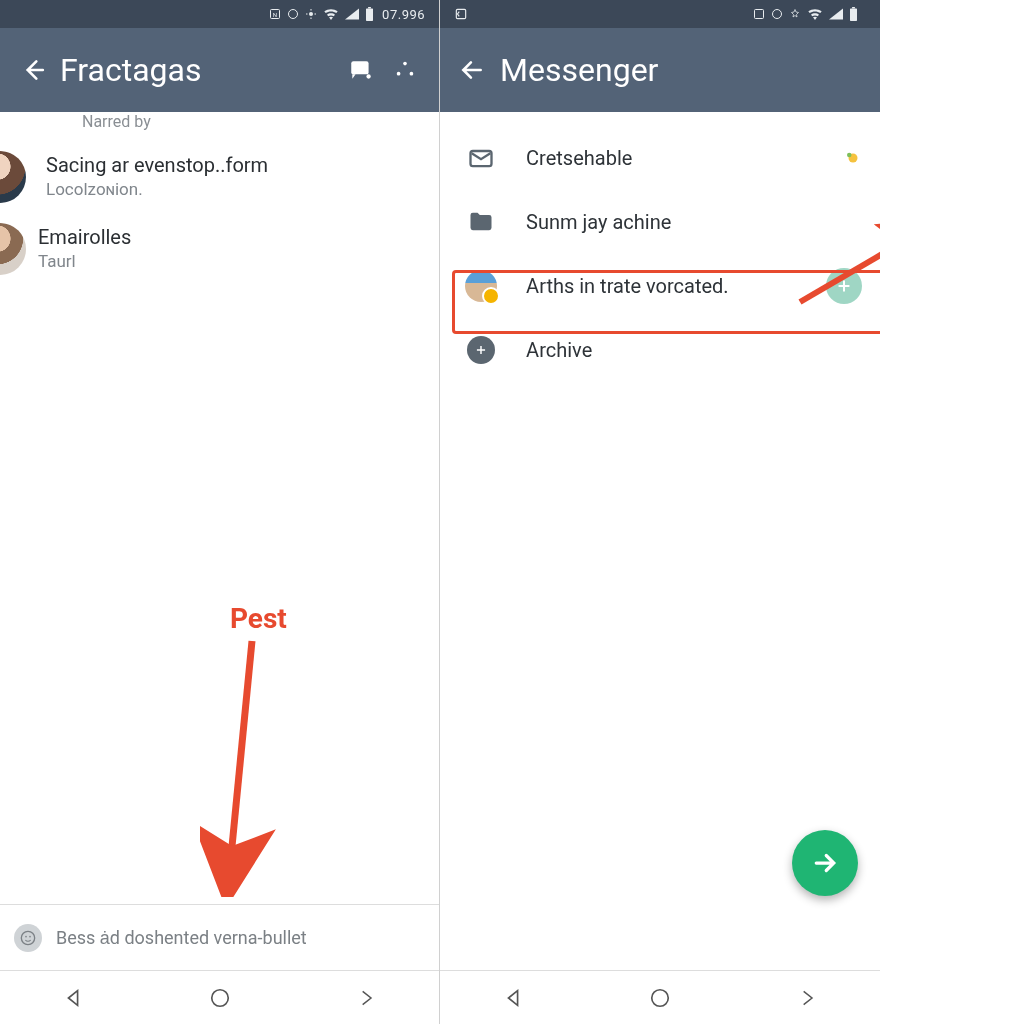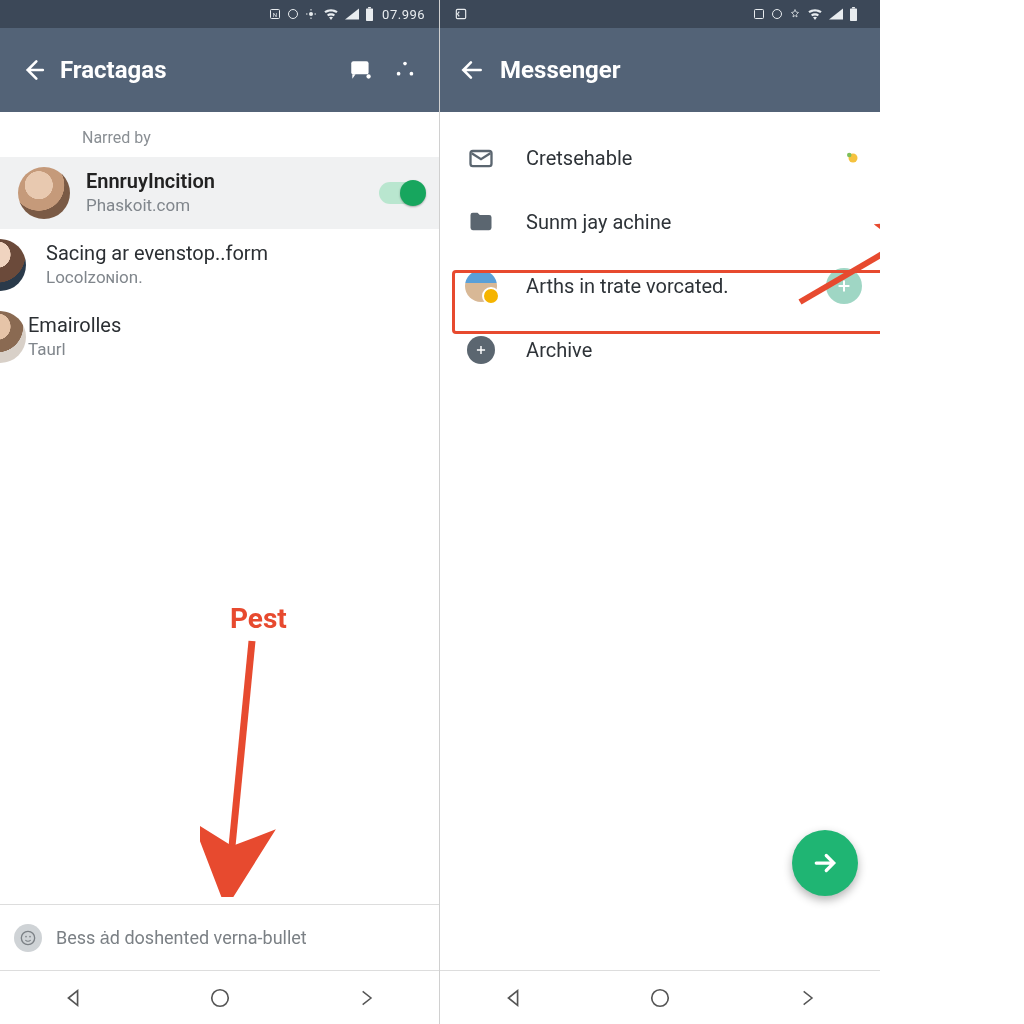"Fractagas" .appbar .title { font-size: 24px -> 32px; font-weight: 700 -> 400 }
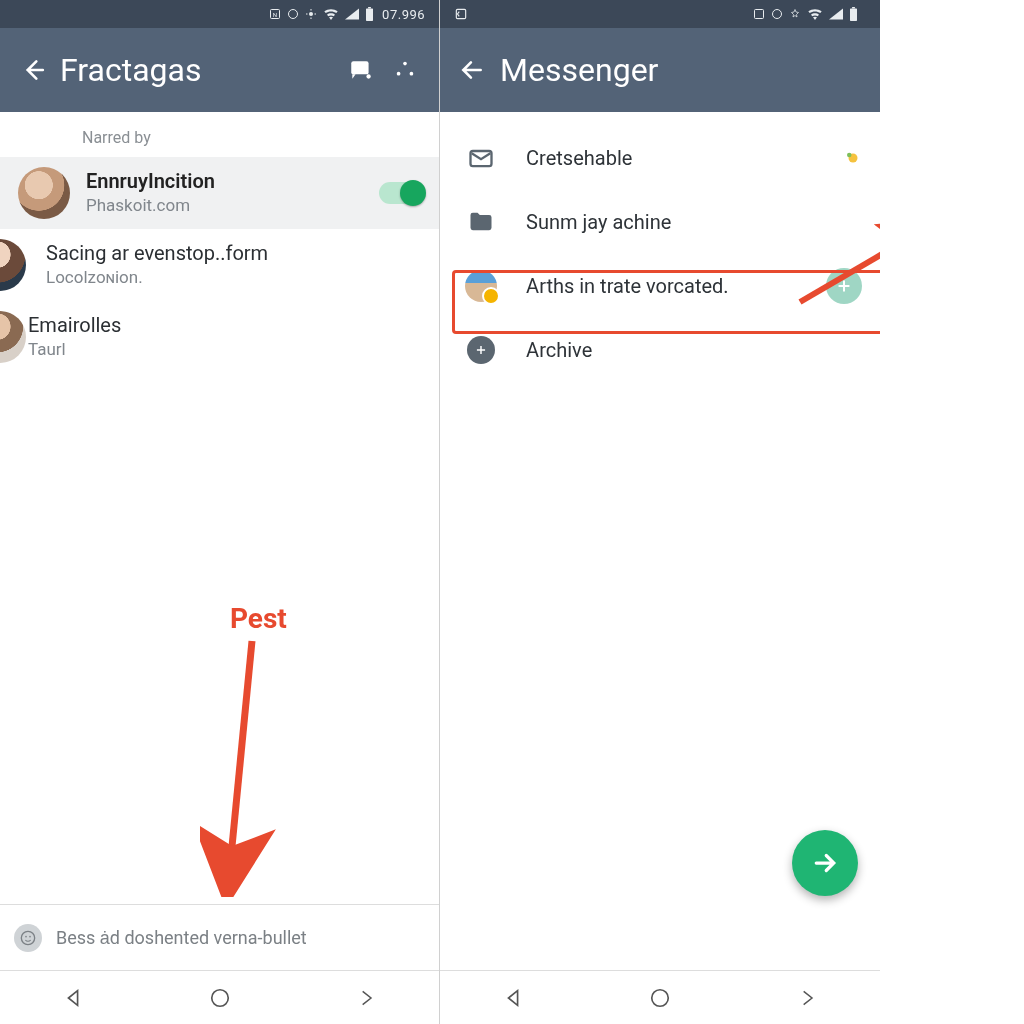"Narred by" .sectionlabel { padding: 16px 0 10px 82px -> 0 0 10px 82px }
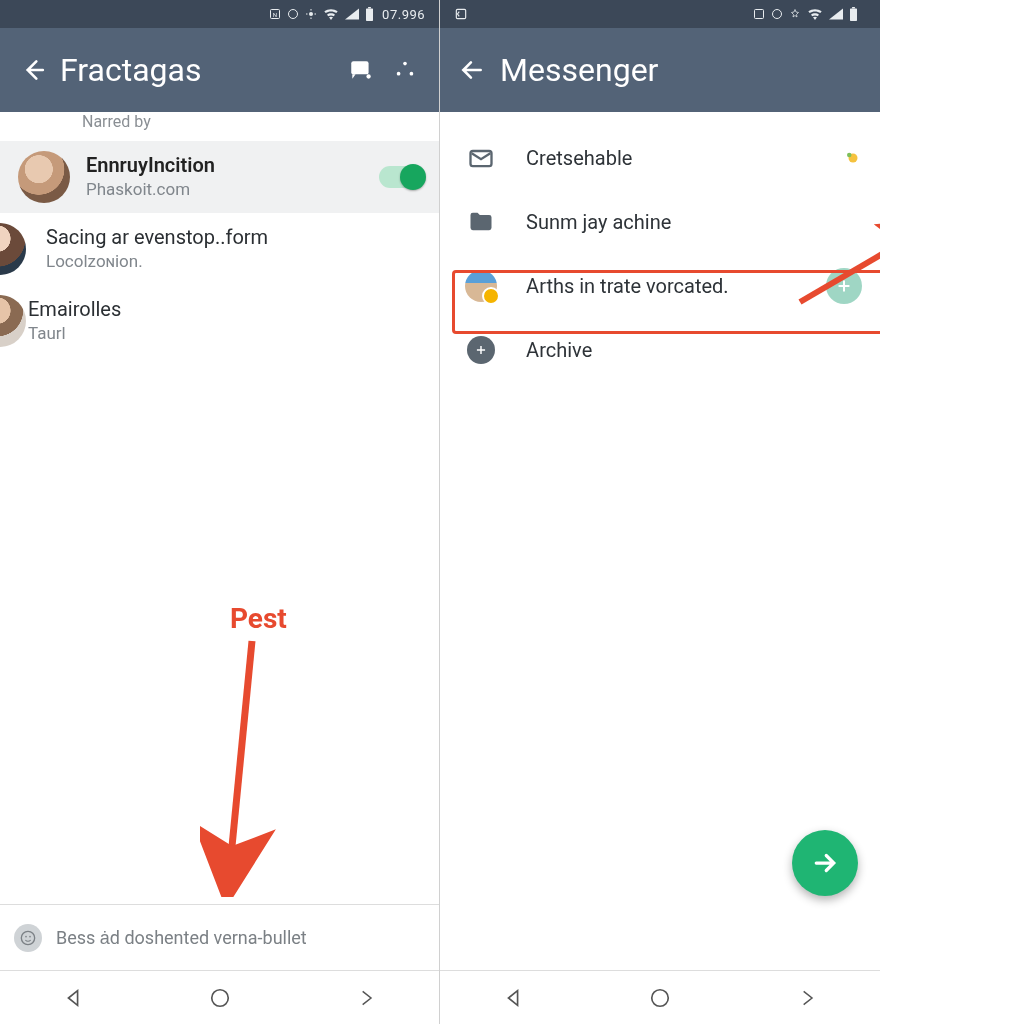"EnnruyIncition" div.row { html: <div> <div></div> <div> <div>EnnruyIncition</div> <div>Phaskoit.com</div> </div> <div></div> </div> -> none }
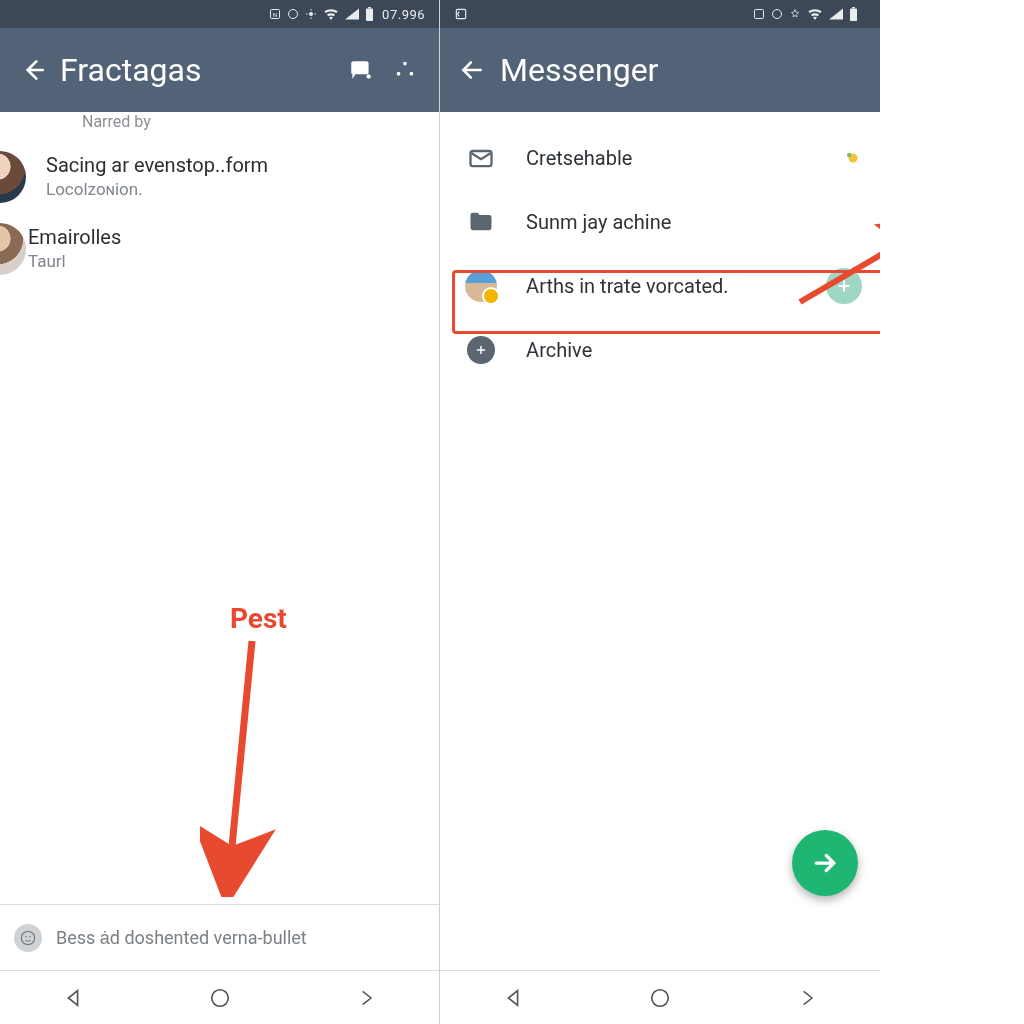"Emairolles" div.rowtext { margin-left: none -> 10px }
